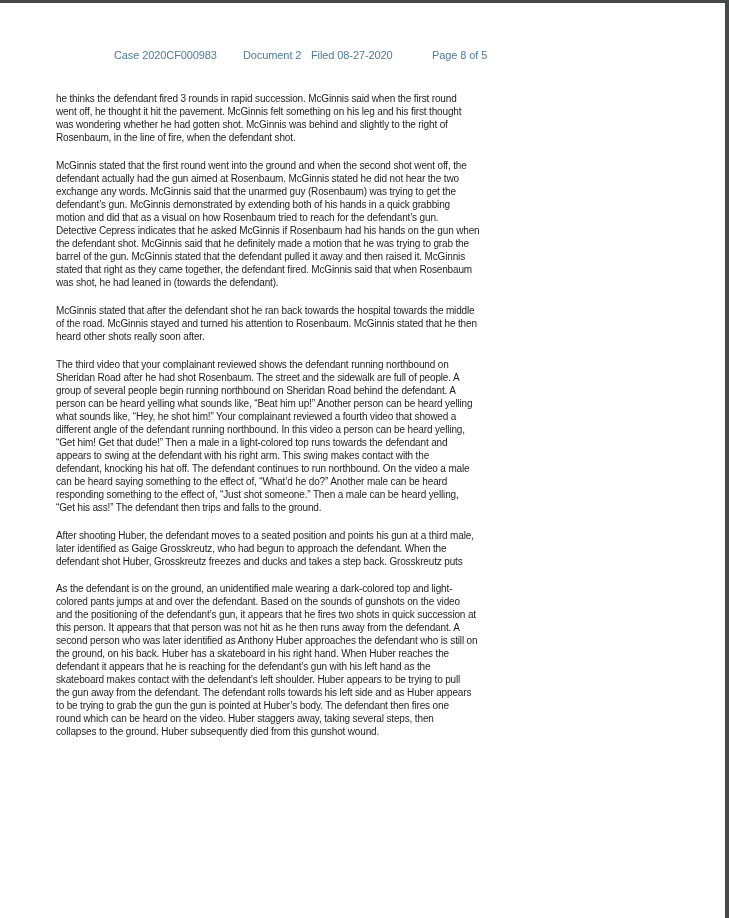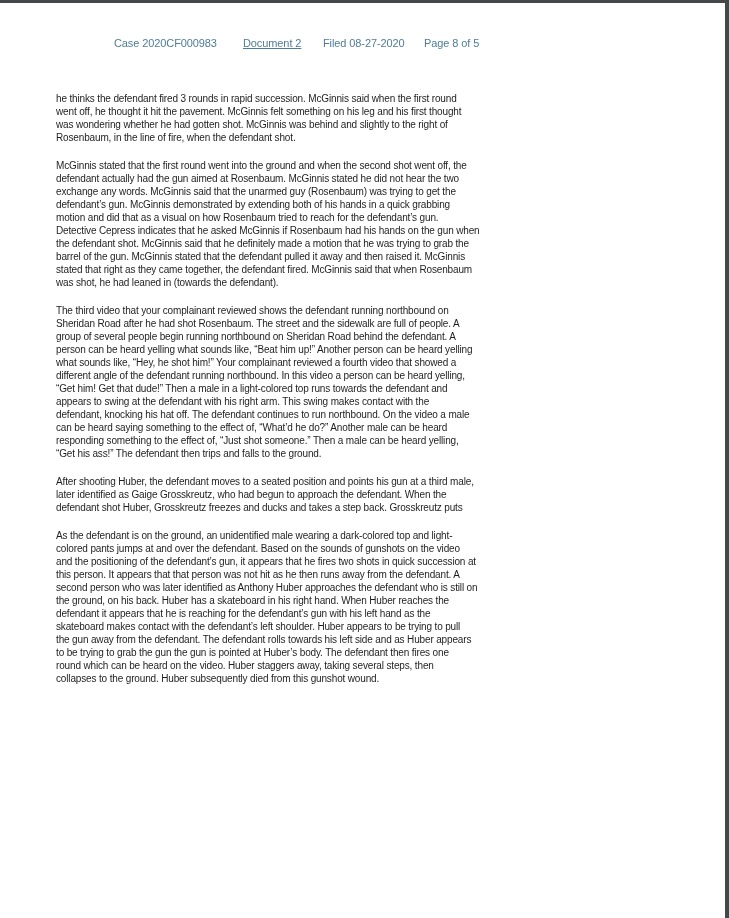"Case 2020CF000983" .doc-header { top: 34px -> 46px }
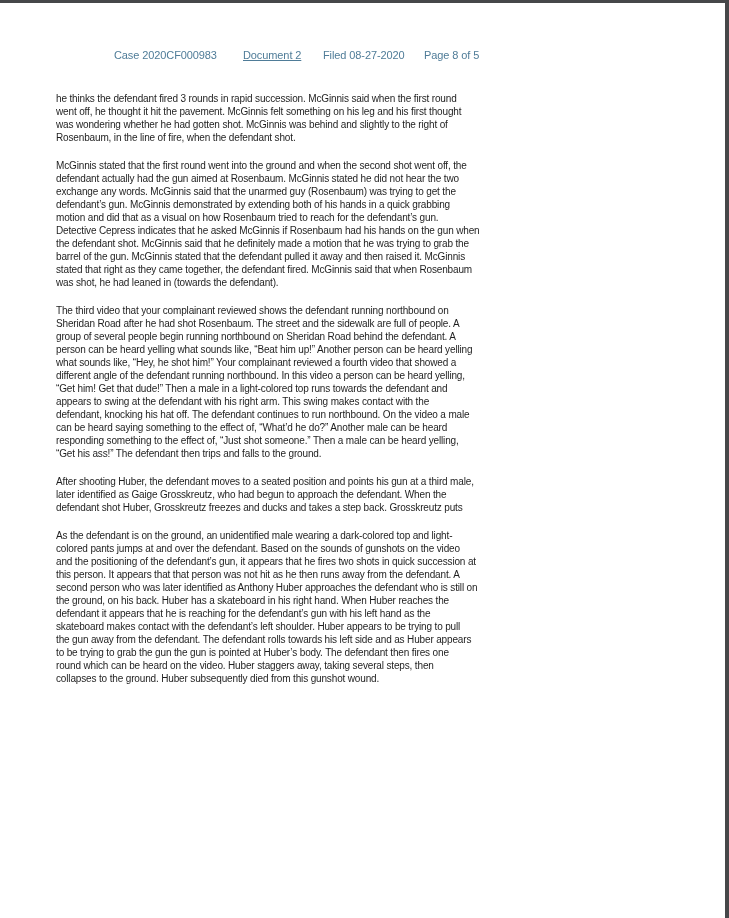"Document 2" .hdr-doc { text-decoration: underline -> none; width: 80px -> 68px }
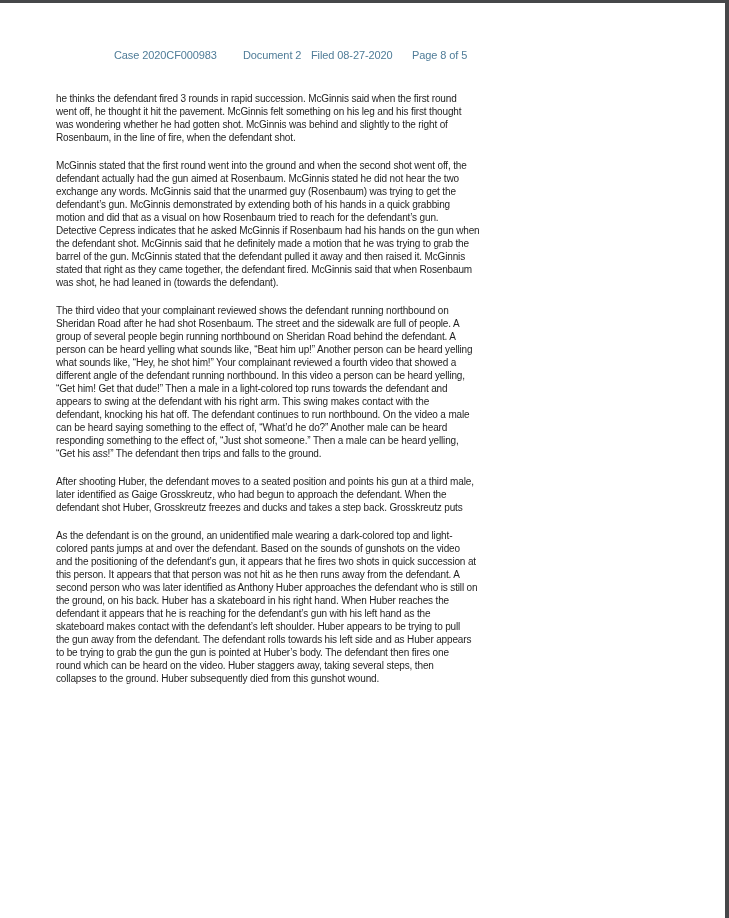"Filed 08-27-2020" .hdr-filed { width: 101px -> 121px }
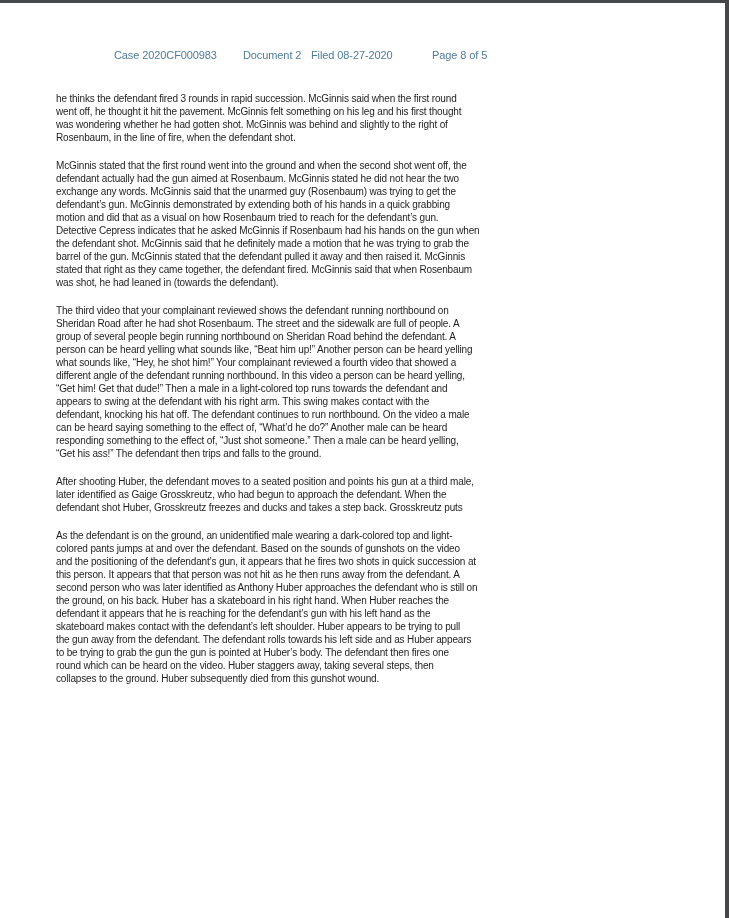"McGinnis stated that after the" p { html: none -> <p>McGinnis stated that after the defendant shot he ran back towards the hospital towards the middle of the road. McGinnis stayed and turned his attention to Rosenbaum. McGinnis stated that he then heard other shots really soon after.</p> }
